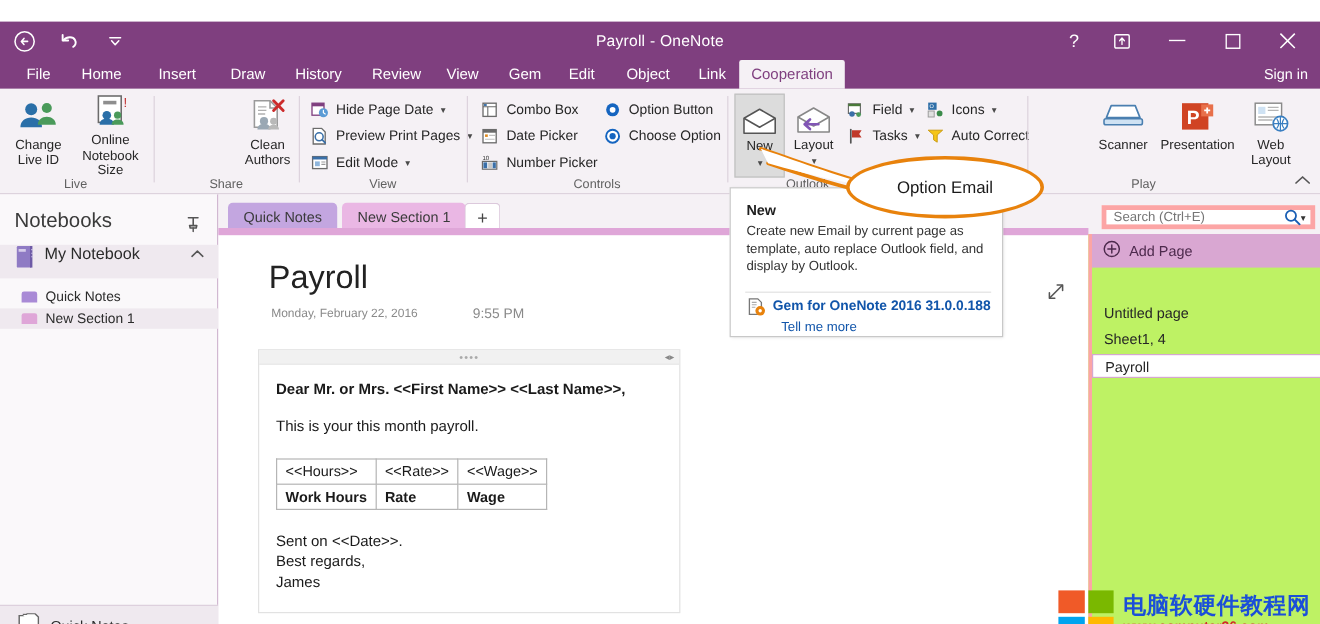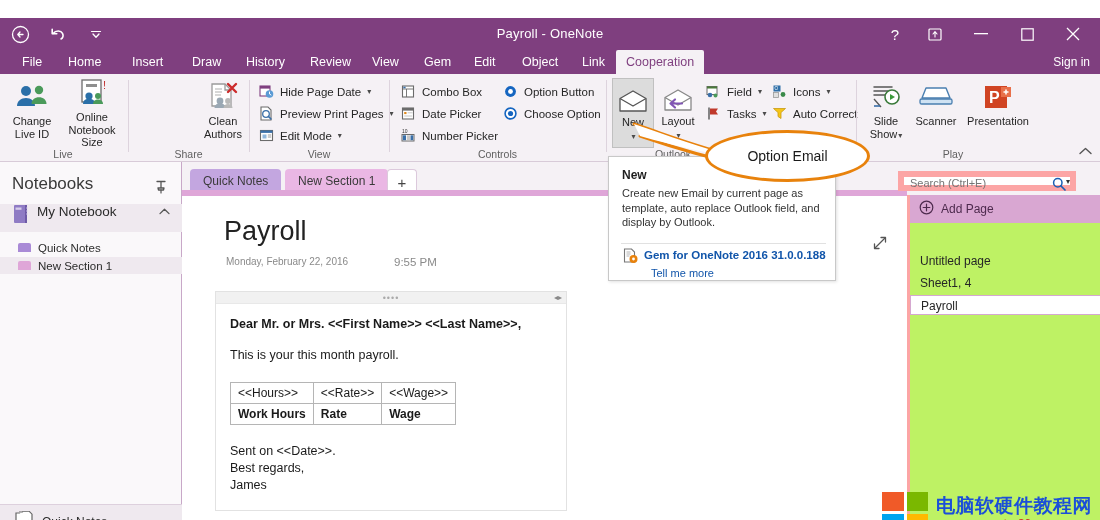"Slide" div.bigbtn { html: <div> <div> <svg> <path></path> <circle></circle> <path></path> <path></path> <path></path> </svg> </div> <div><span>Slide</span><br><span>Show</span><span>▾</span></div> </div> -> none }
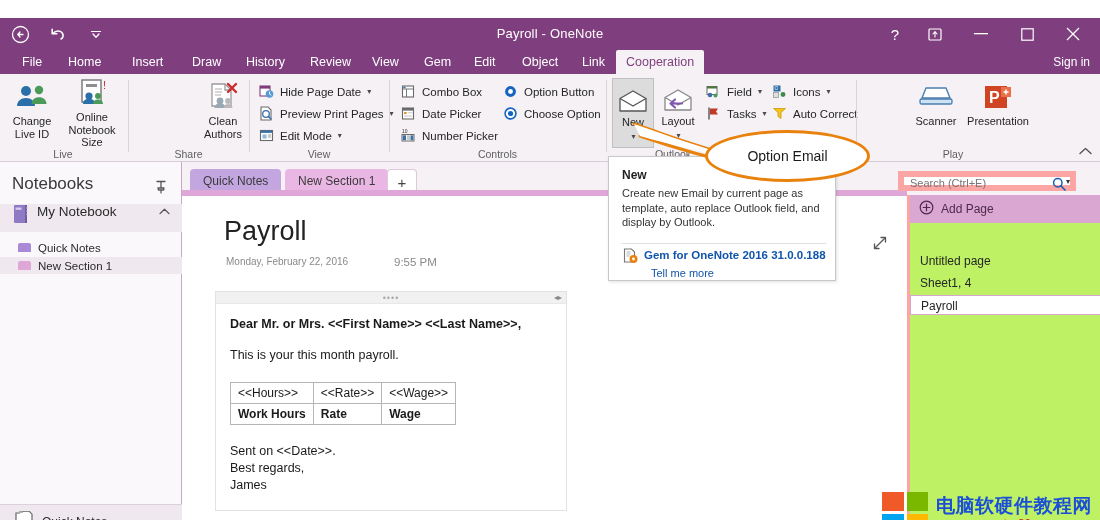"Web" div.bigbtn { html: none -> <div> <div> <svg> <rect></rect> <rect></rect> <path></path> <circle></circle> <path></path> </svg> </div> <div><span>Web</span><br><span>Layout</span></div> </div> }
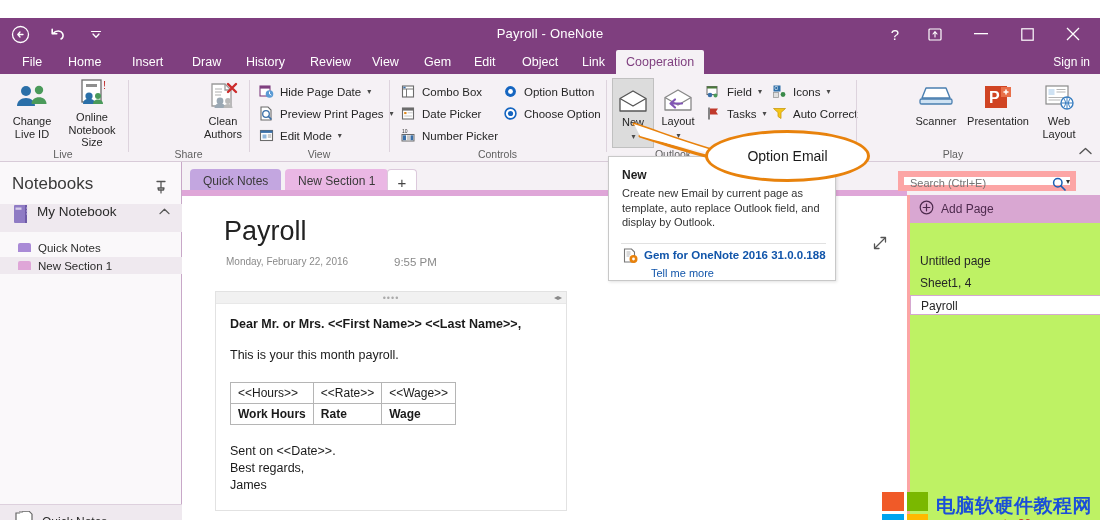"Search (Ctrl+E)" .searchwrap { align-items: flex-start -> center; border: 6px solid #fca5a5 -> 4px solid #fca5a5; right: 24px -> 4px }
